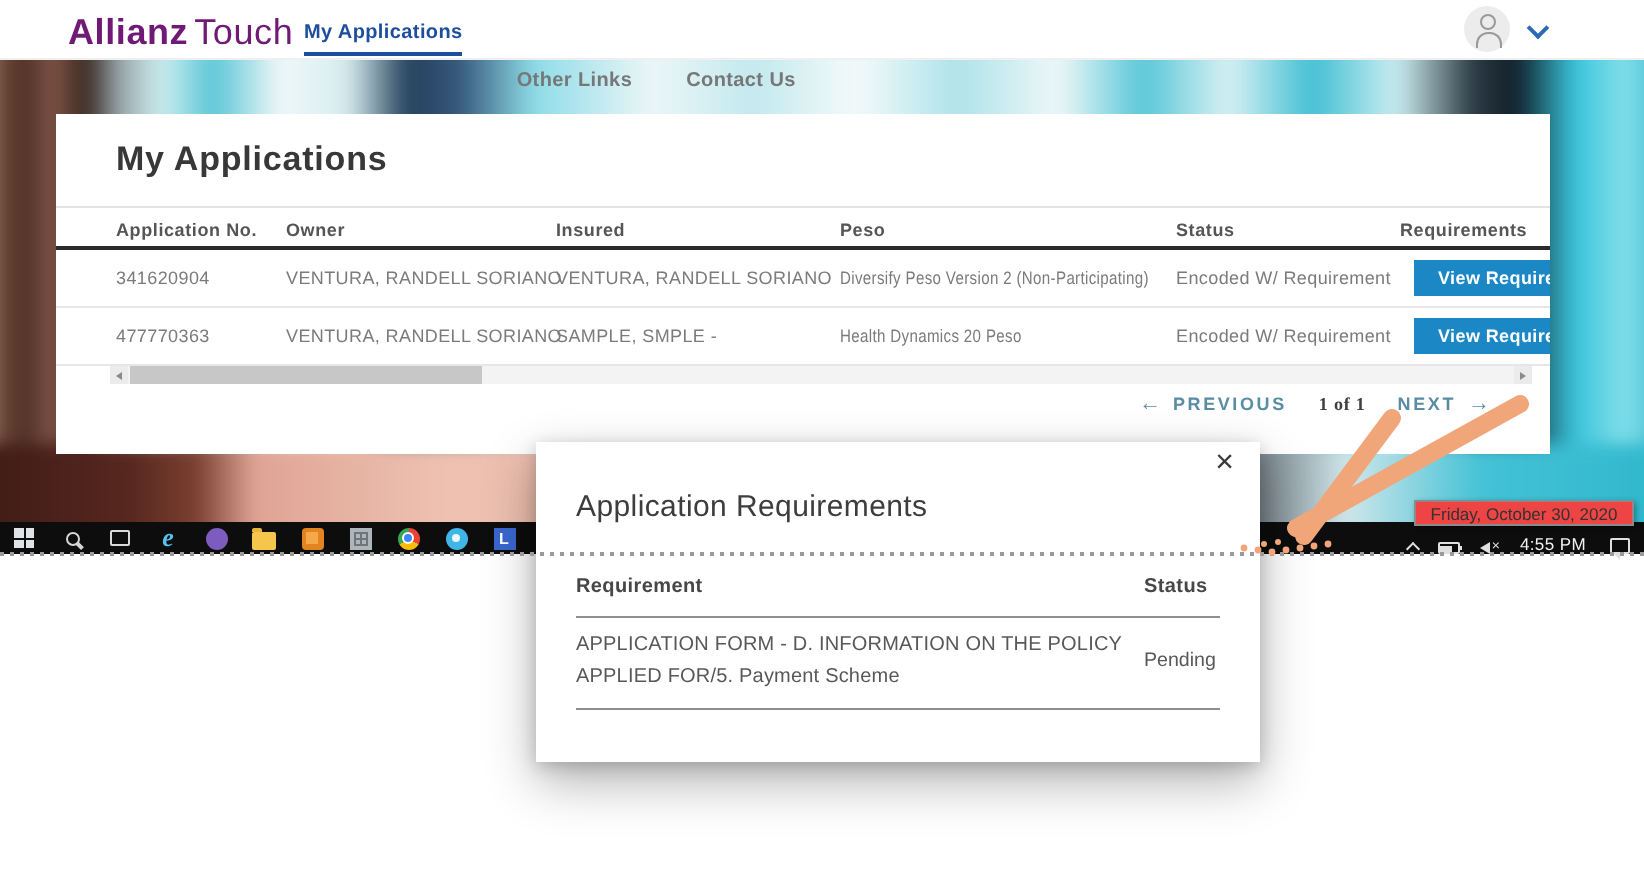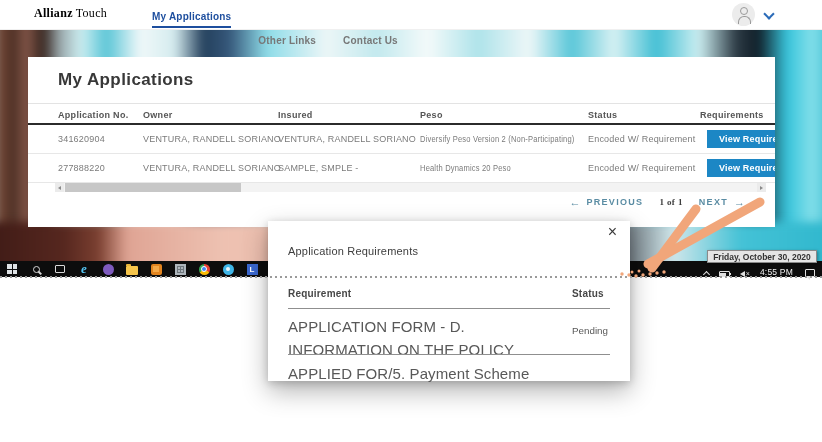"Allianz Touch" .logo { color: #000000 -> #701a75; font-family: Liberation Serif, serif -> none; font-size: 12px -> 18px }
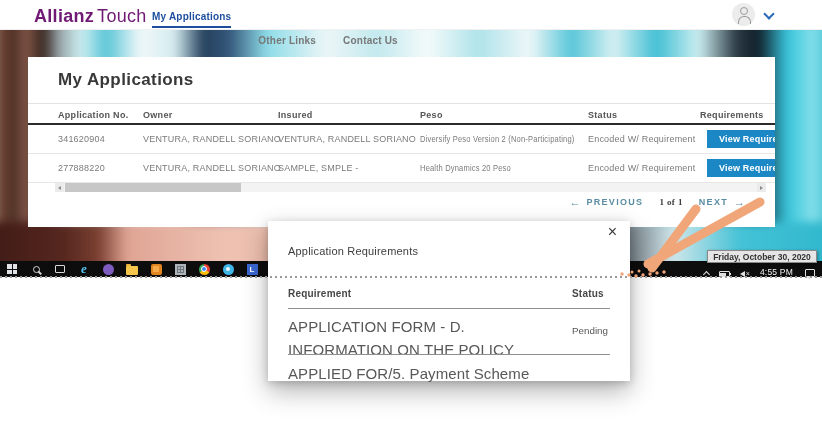"277888220" span.td { text: 277888220 -> 477770363 }
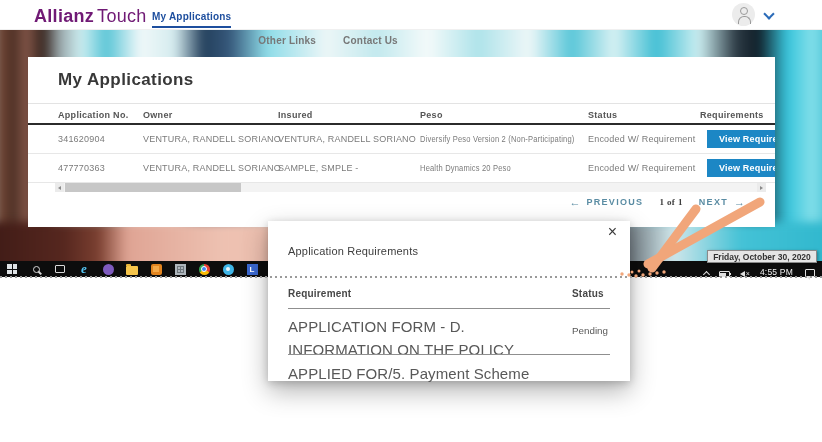"Application Requirements" .modal-title { font-size: 11px -> 15px }
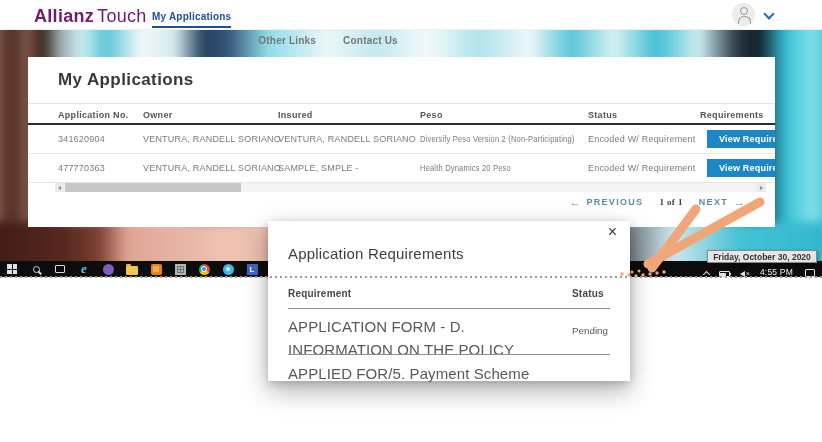"Friday, October 30, 2020" .tray-tooltip { background: #e5e5e5 -> #ef4444; font-weight: bold -> none }
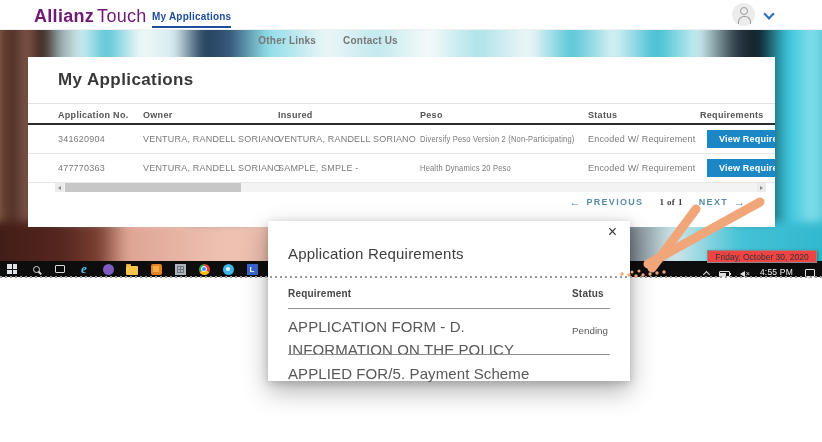"APPLICATION FORM - D. INFORMATION" .m-req-text { font-size: 15px -> 10px }
